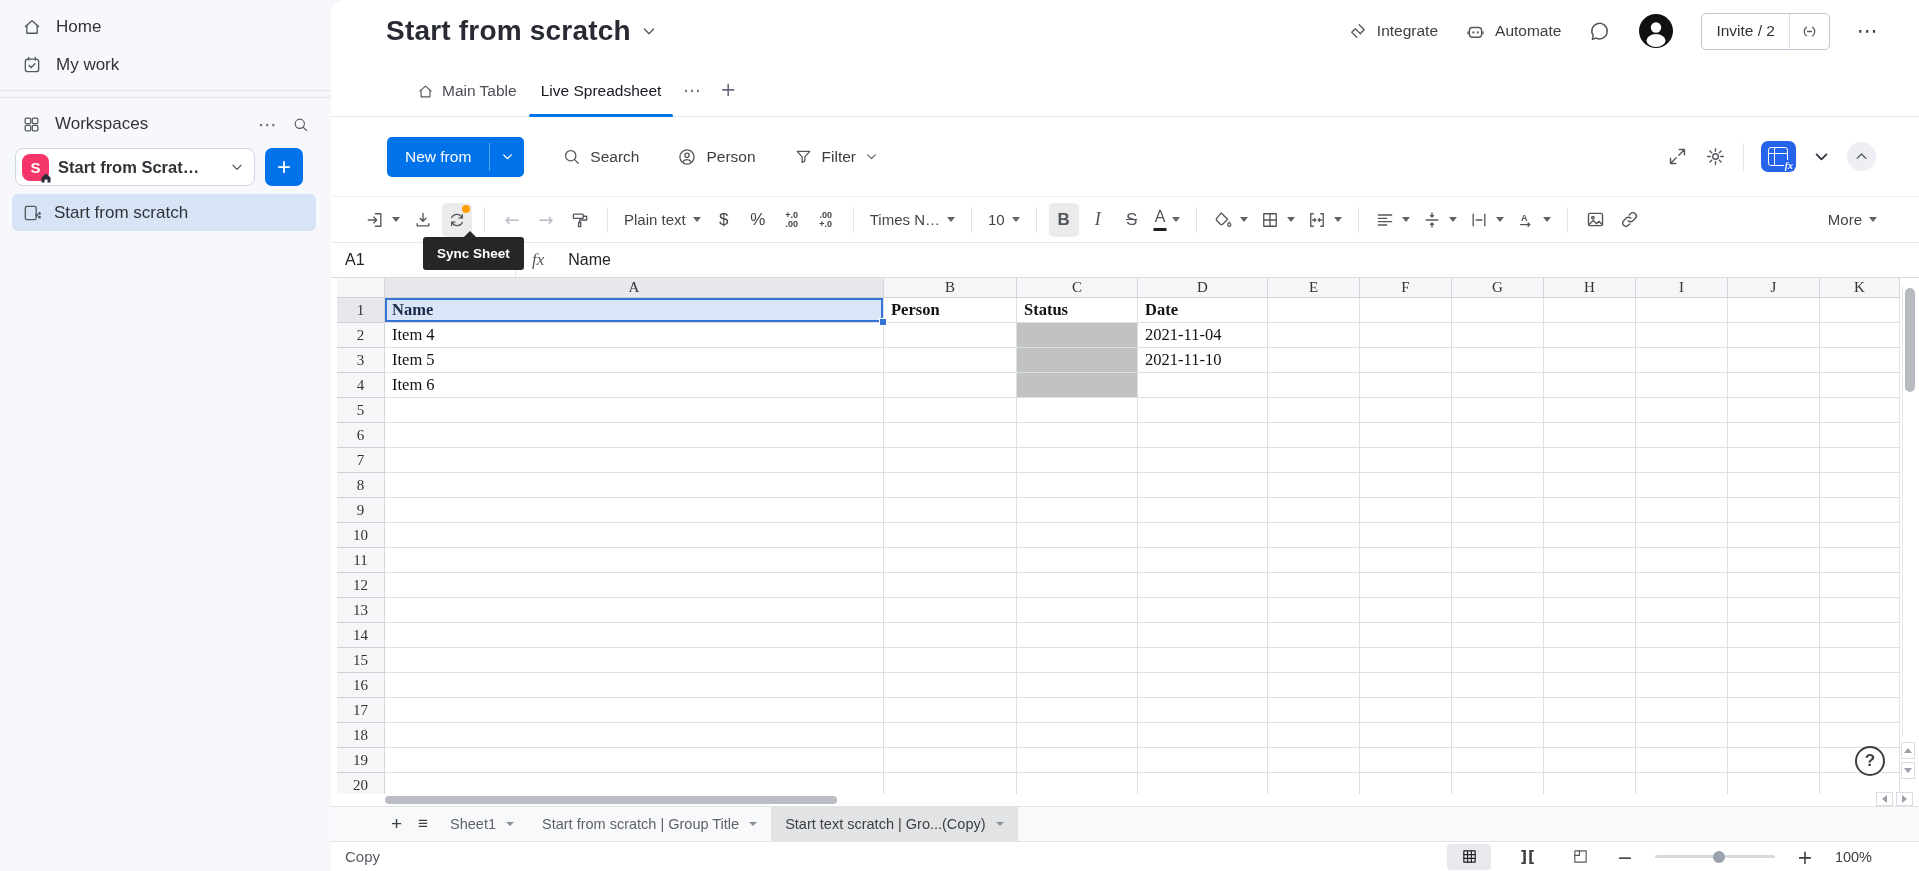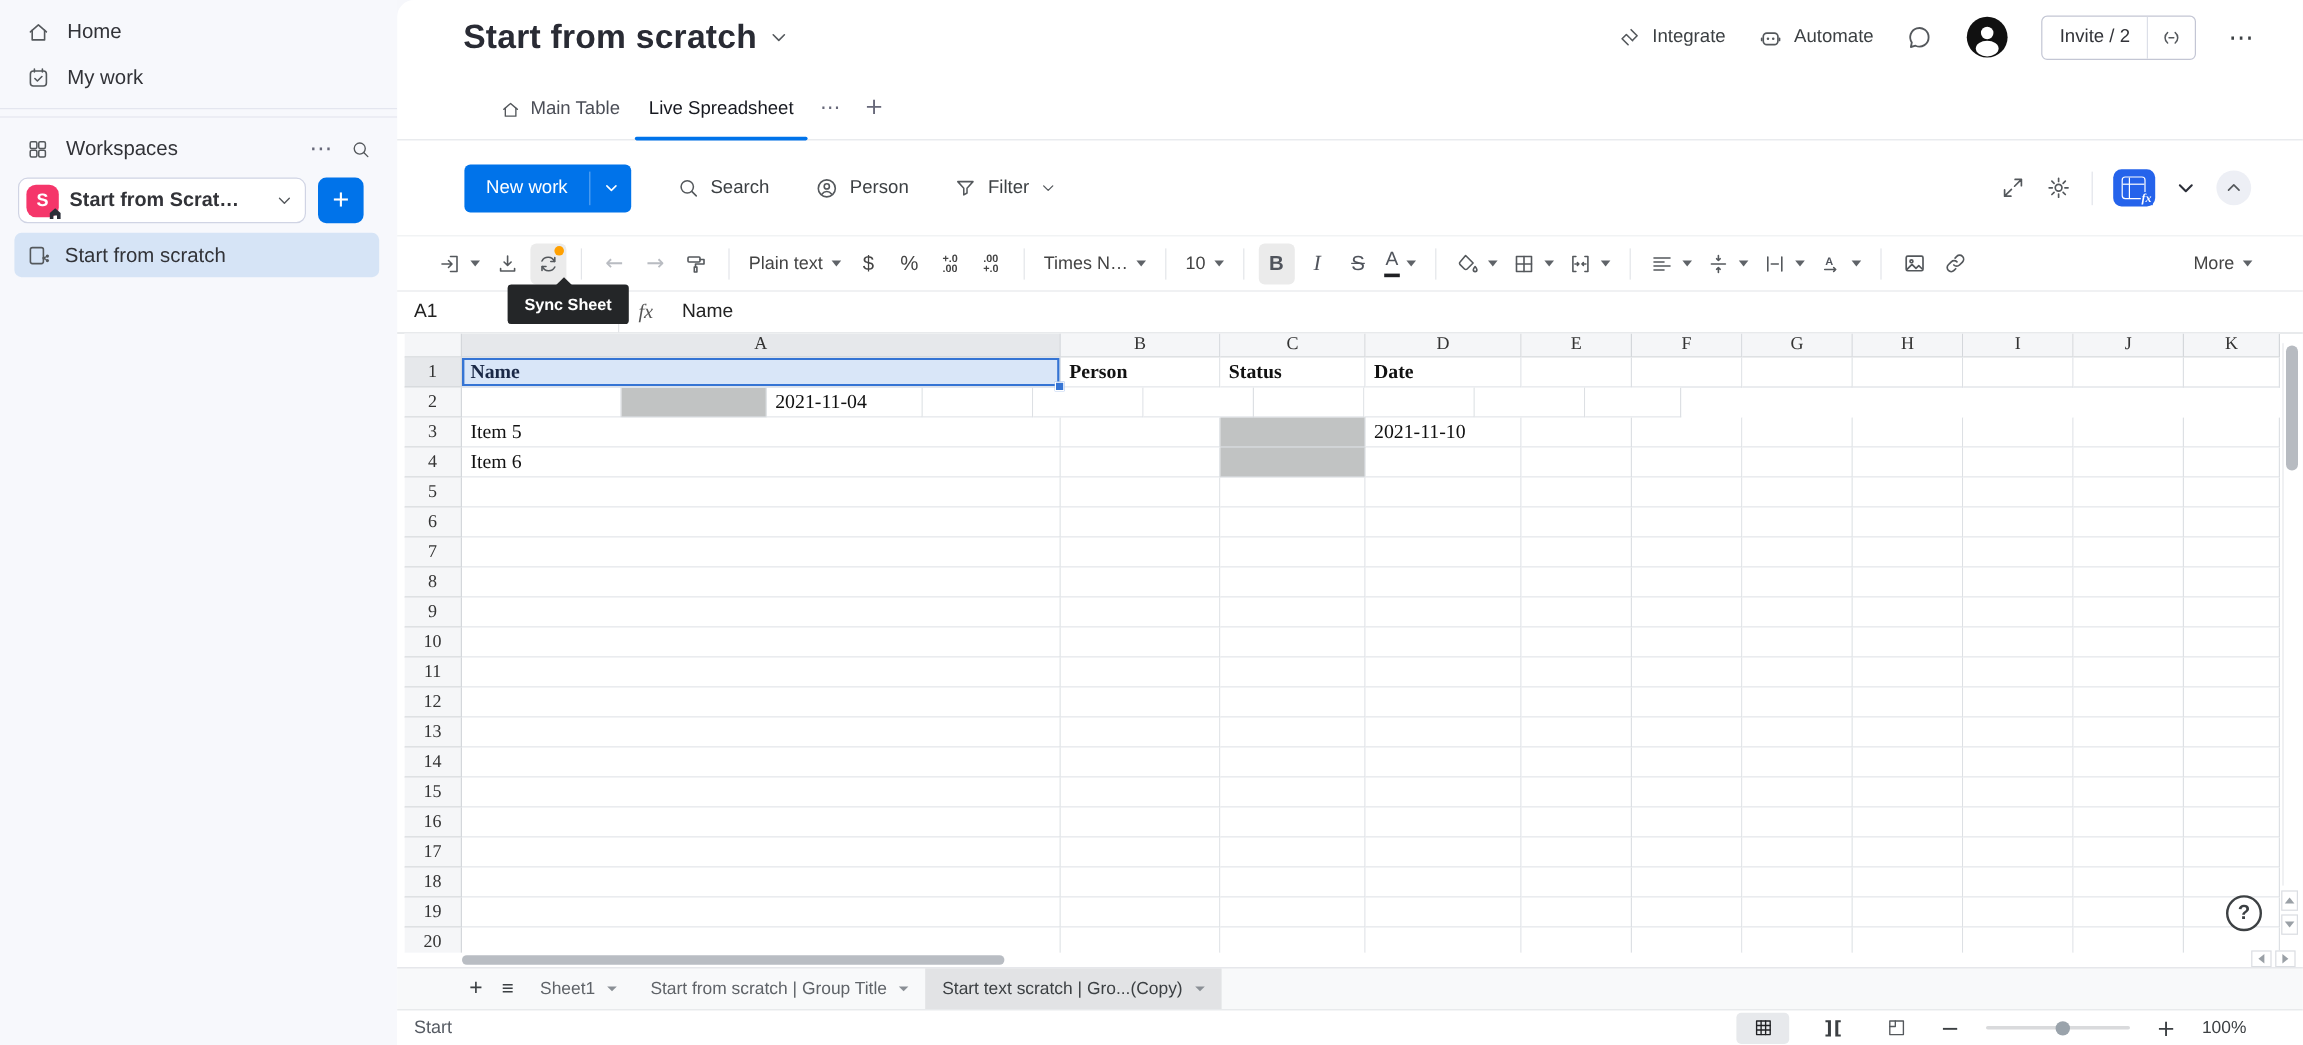"New work" span.lbl { text: work -> from }
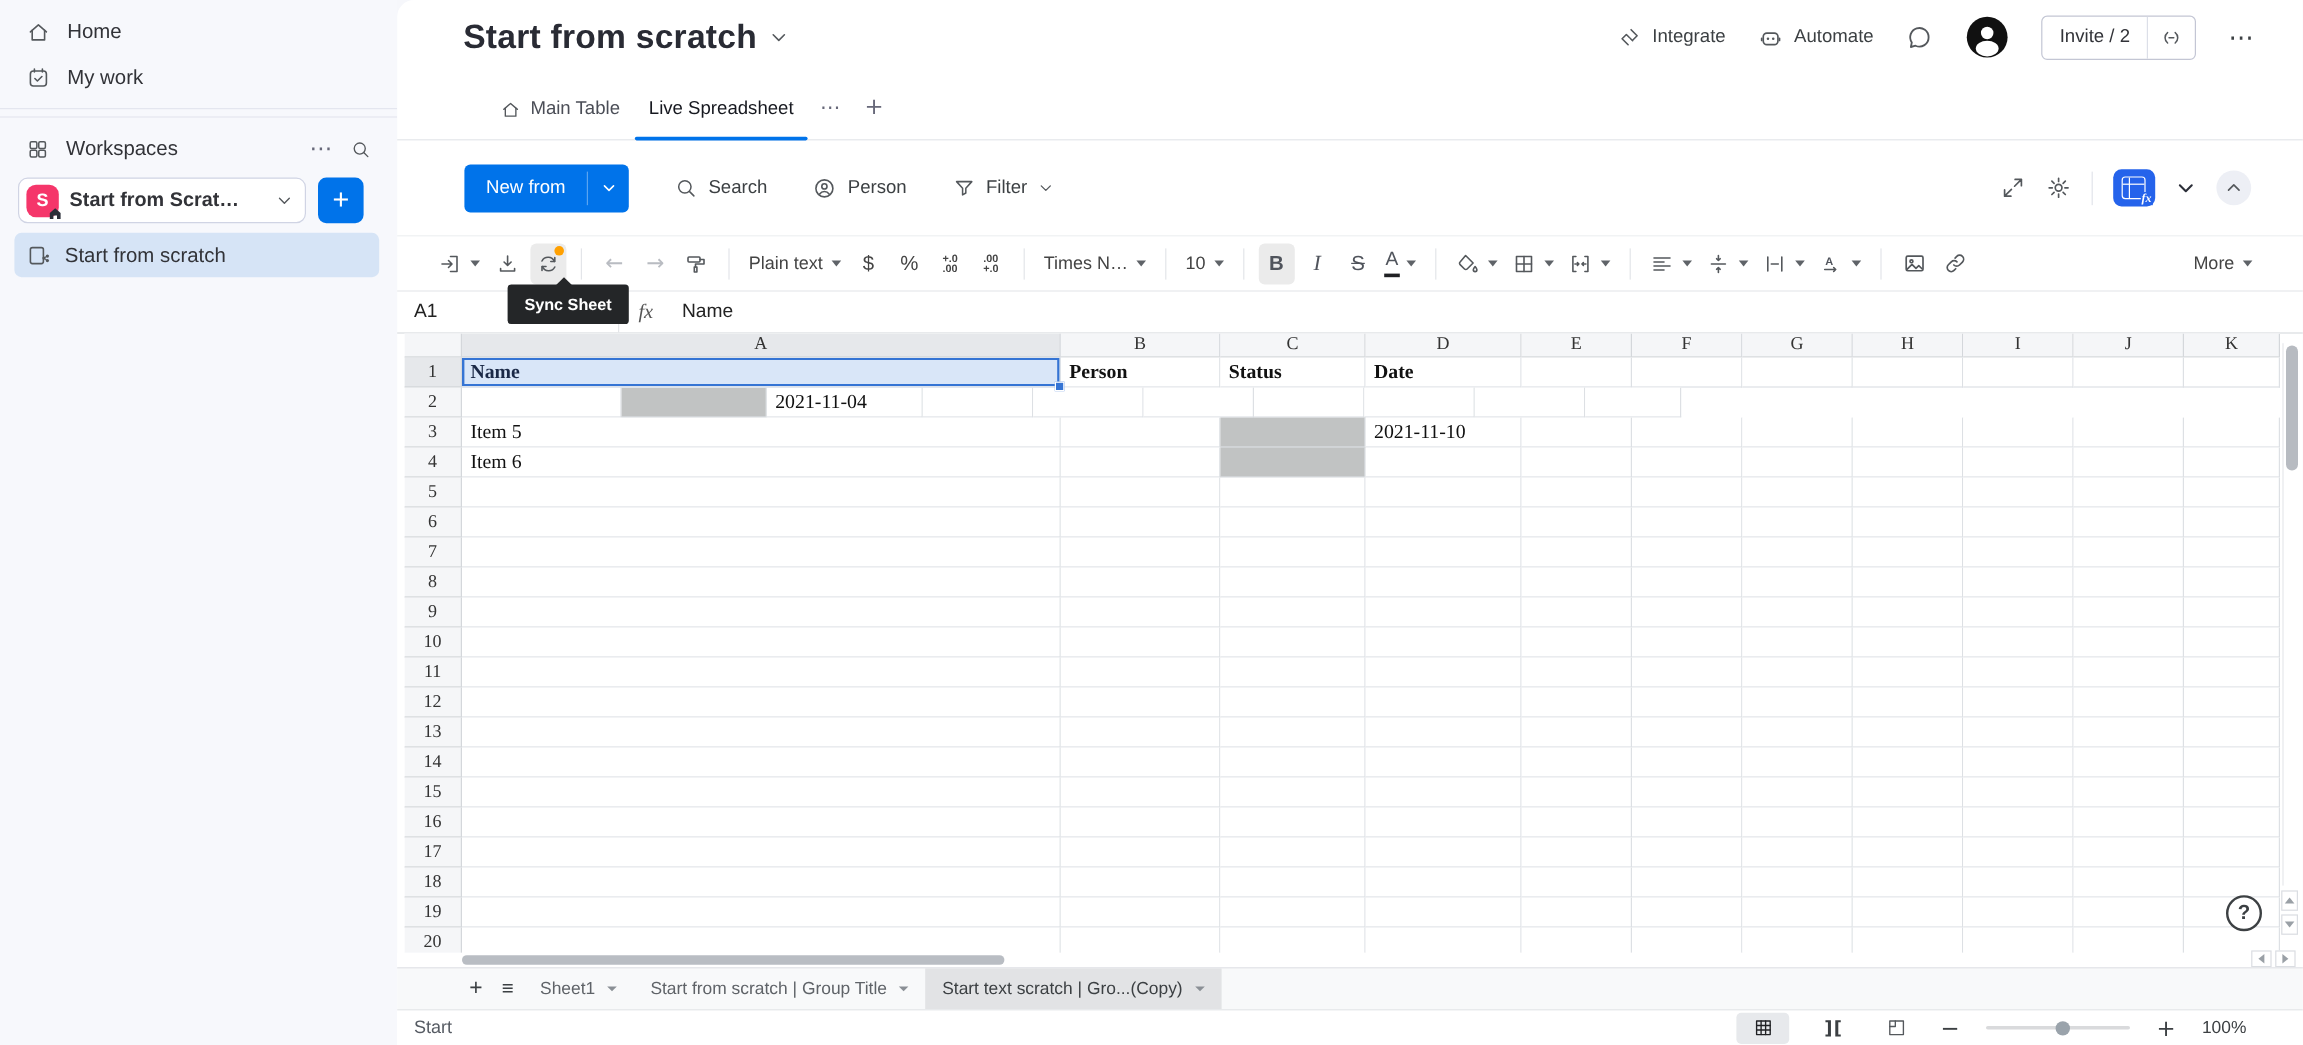"Item 4" div.gcell { html: none -> <div> <span>Item 4</span> </div> }
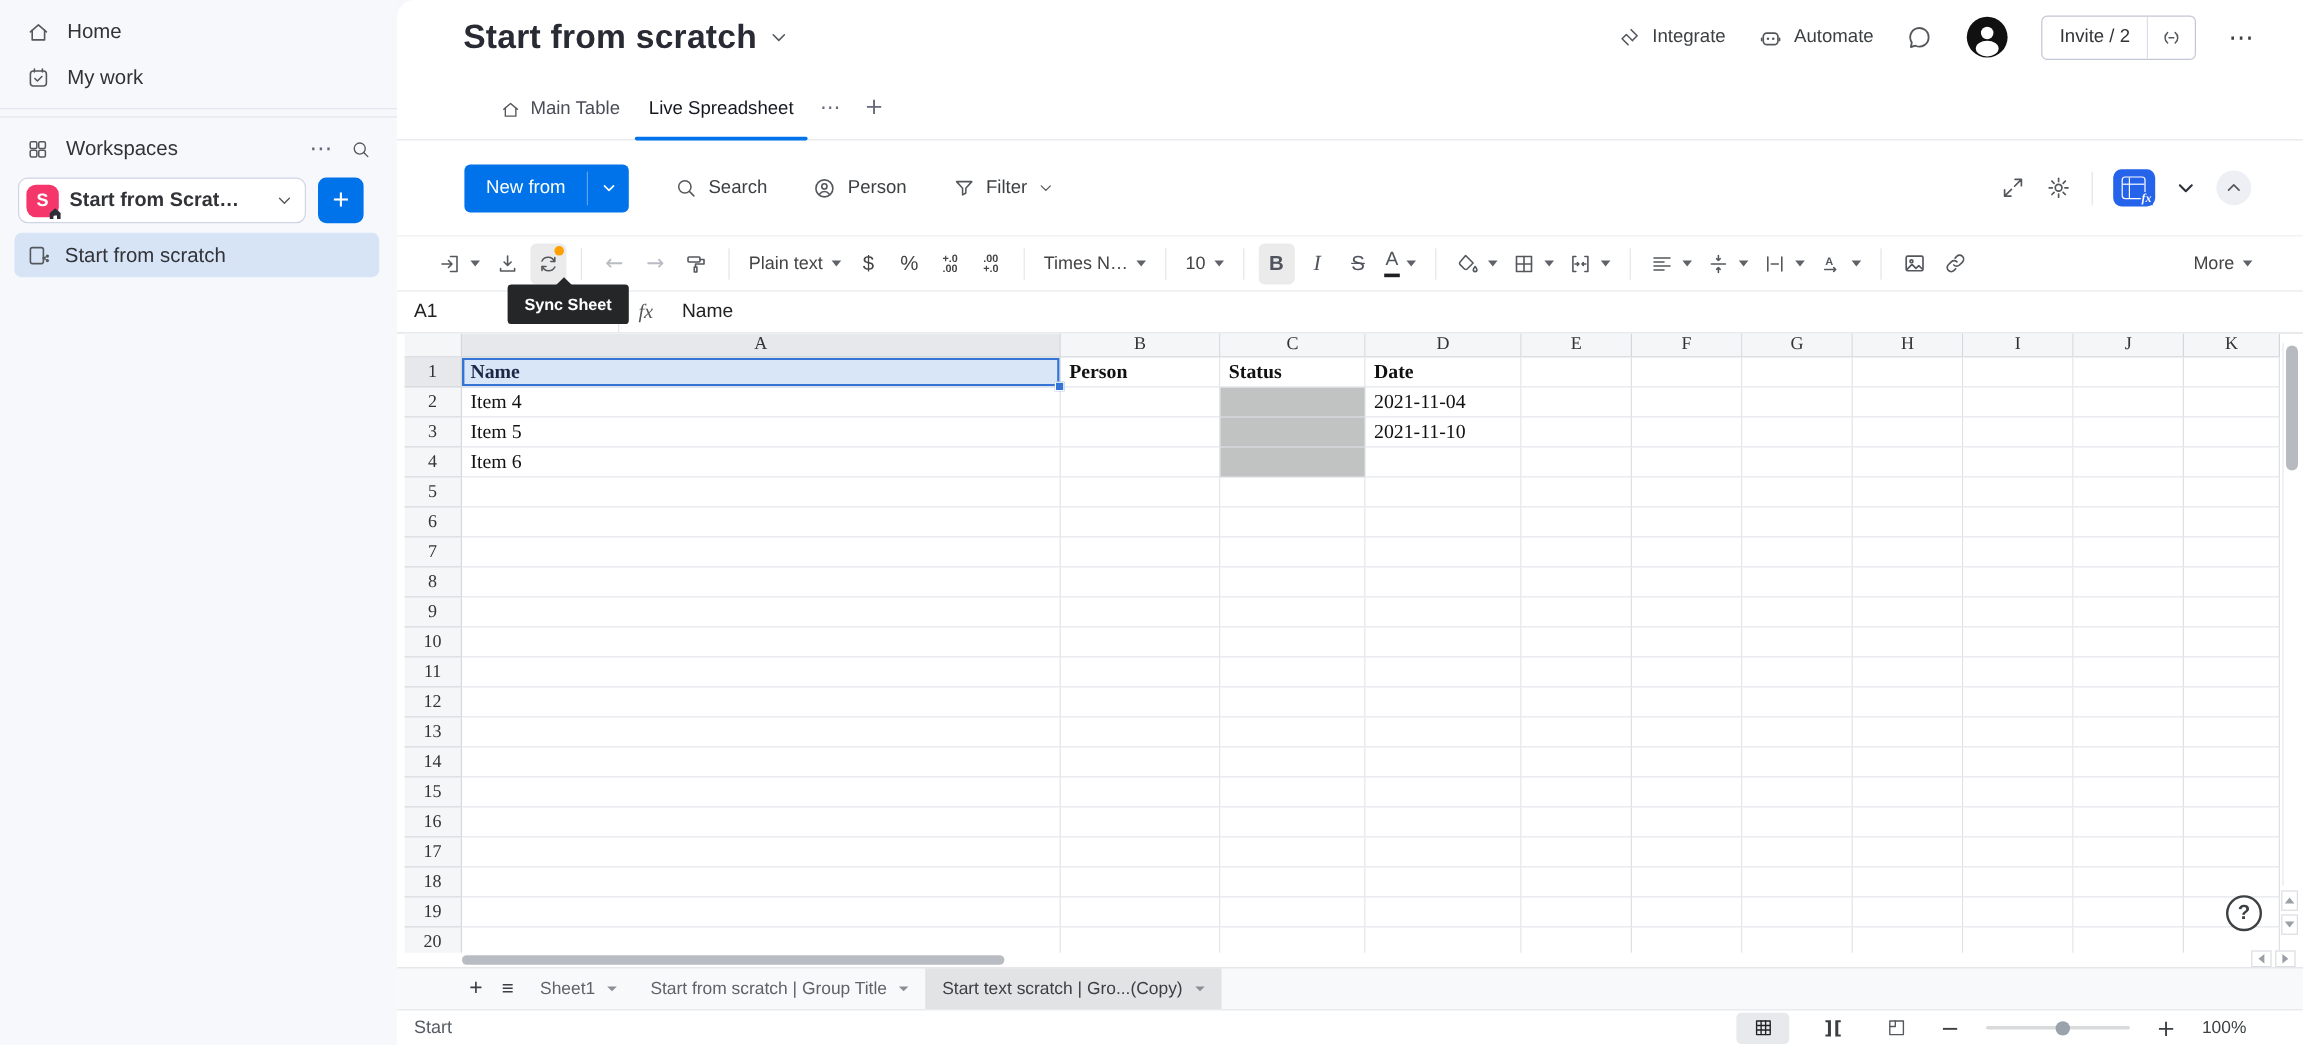"Start" span.saved { text: Start -> Copy }
